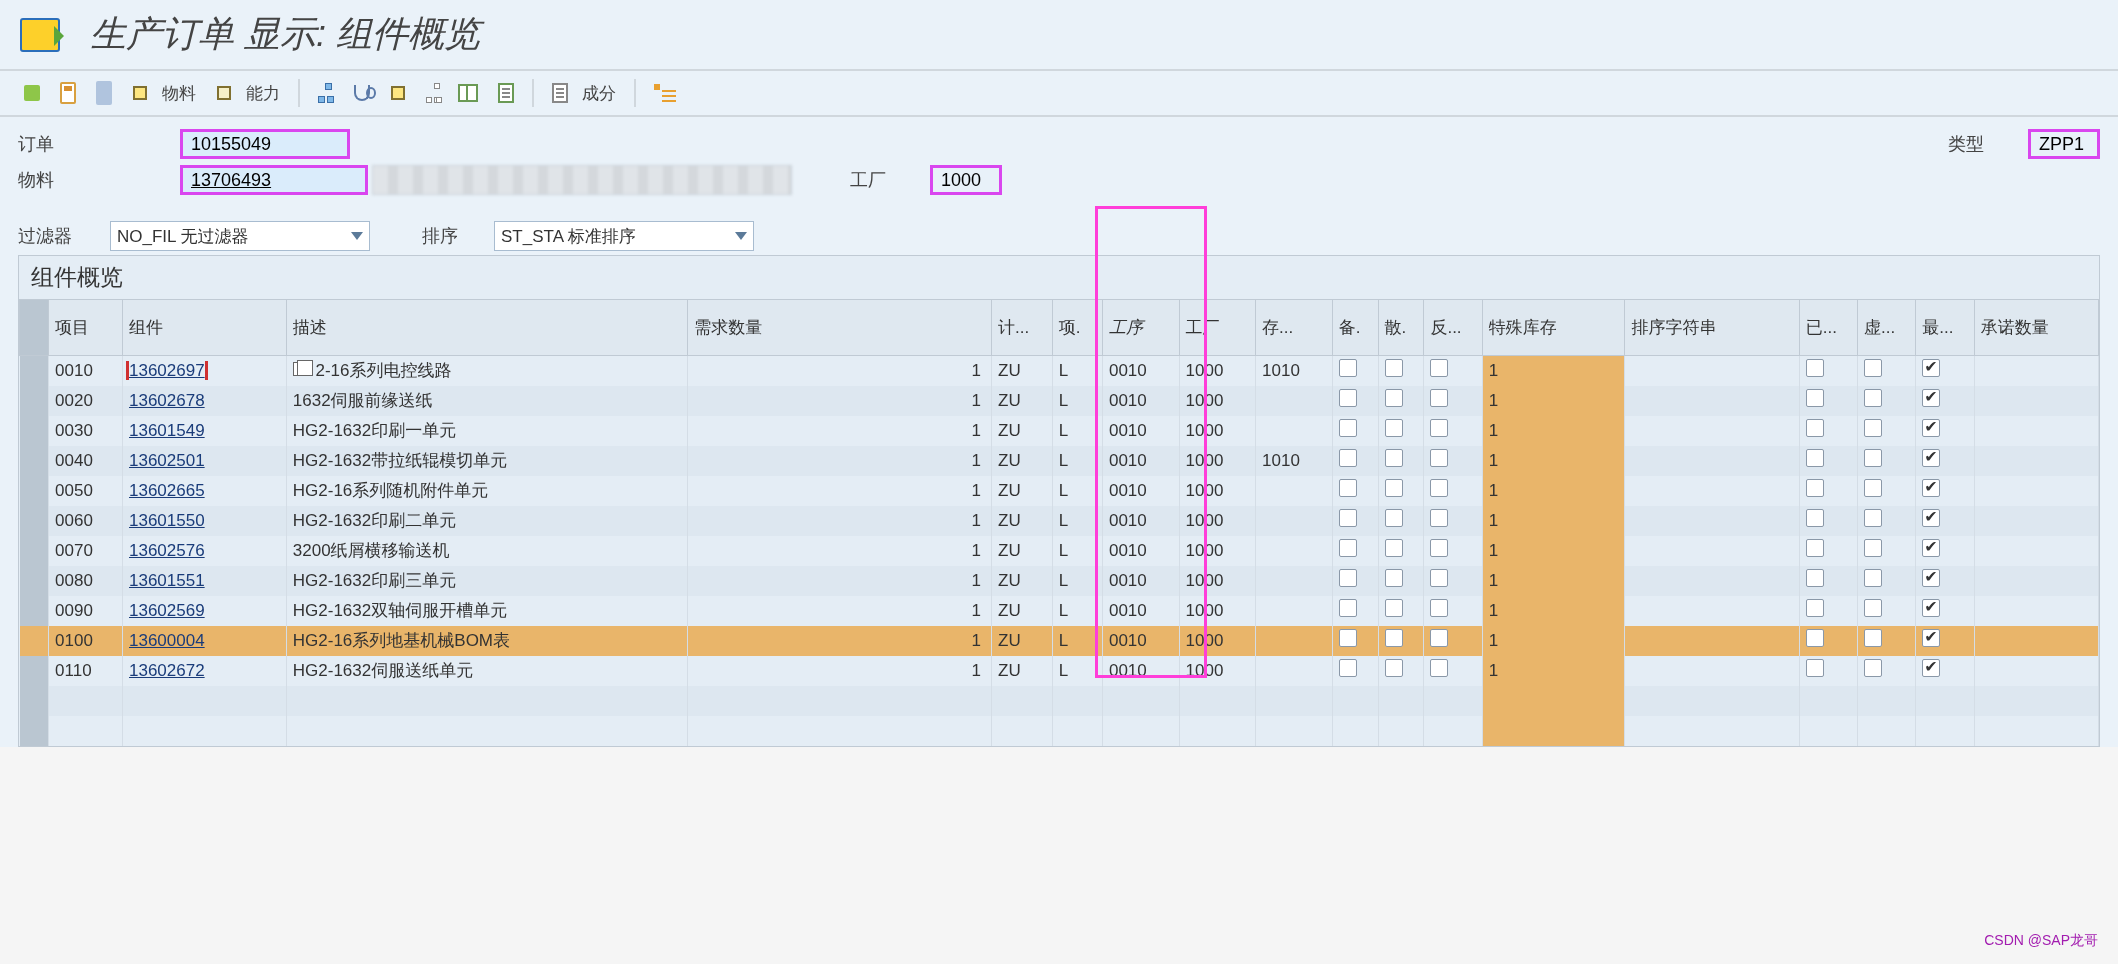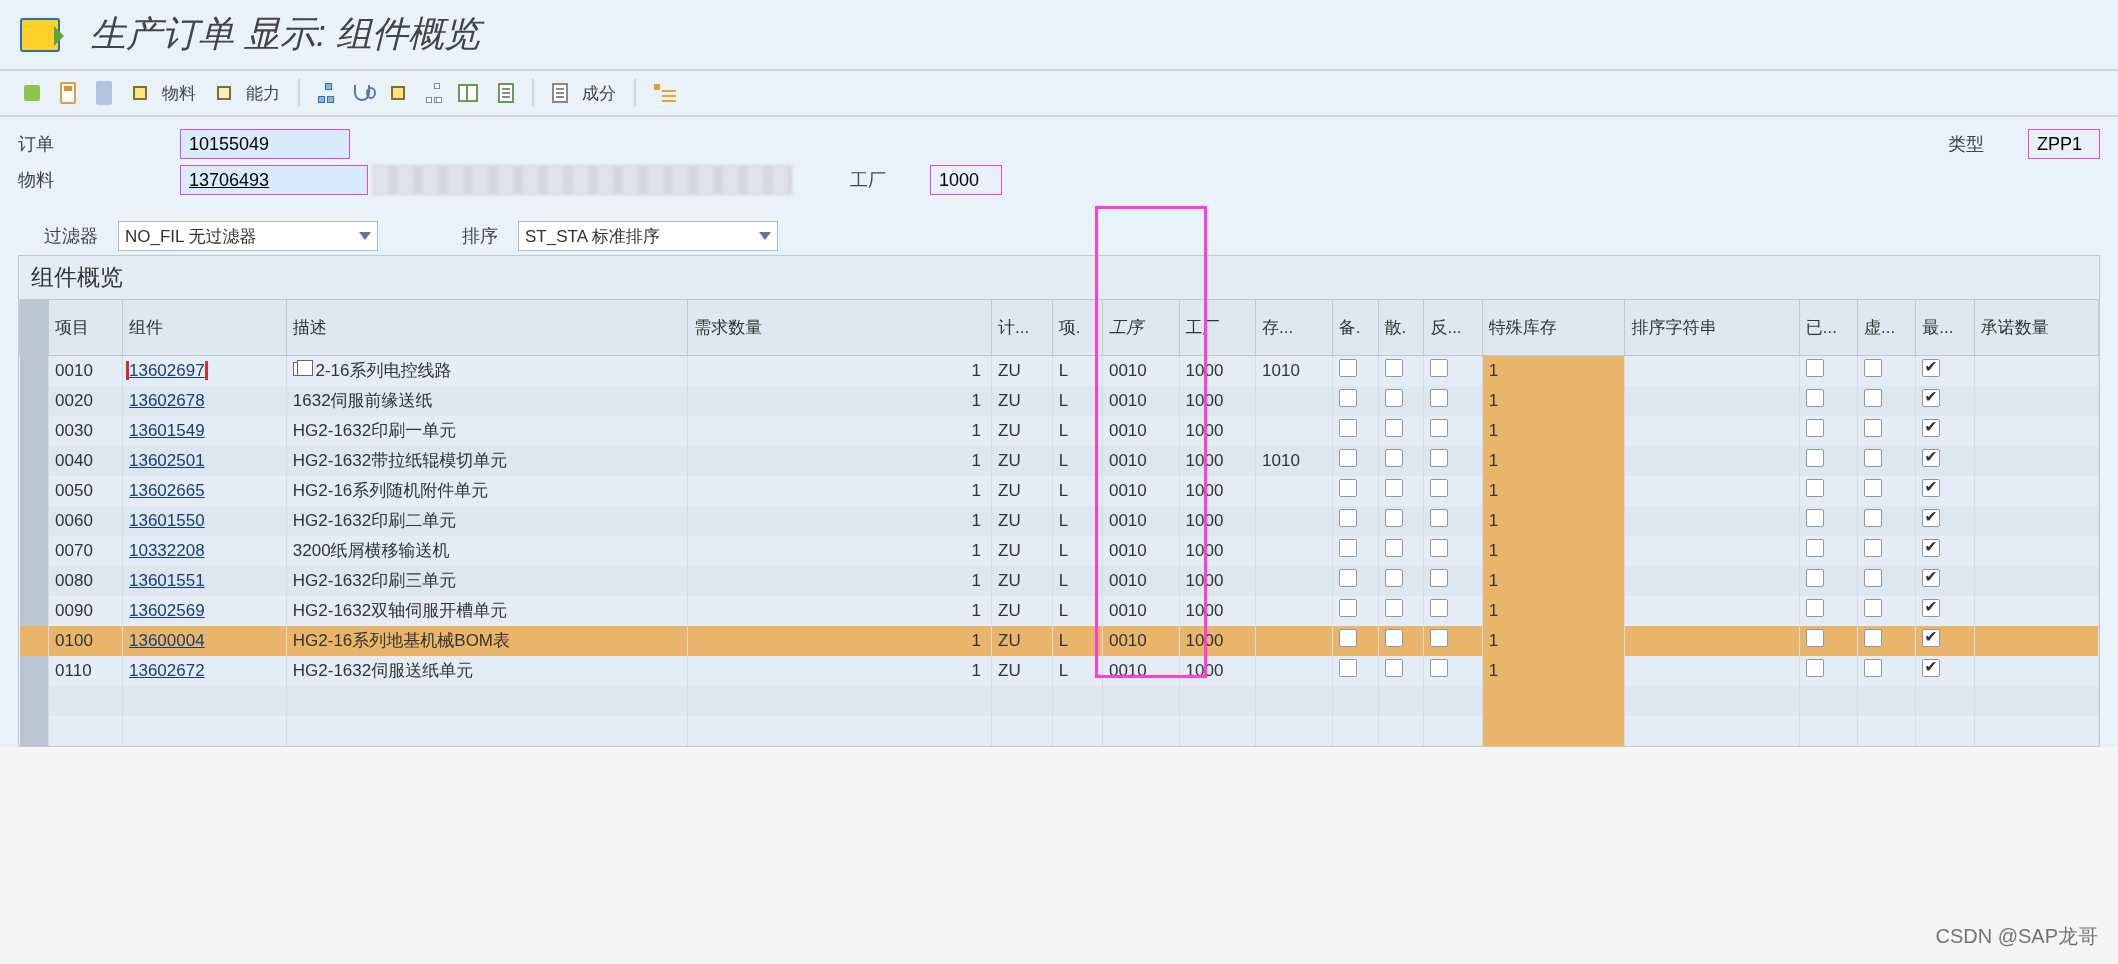"10155049" .finput { border: 1px solid #d946ef -> 3px solid #d946ef }
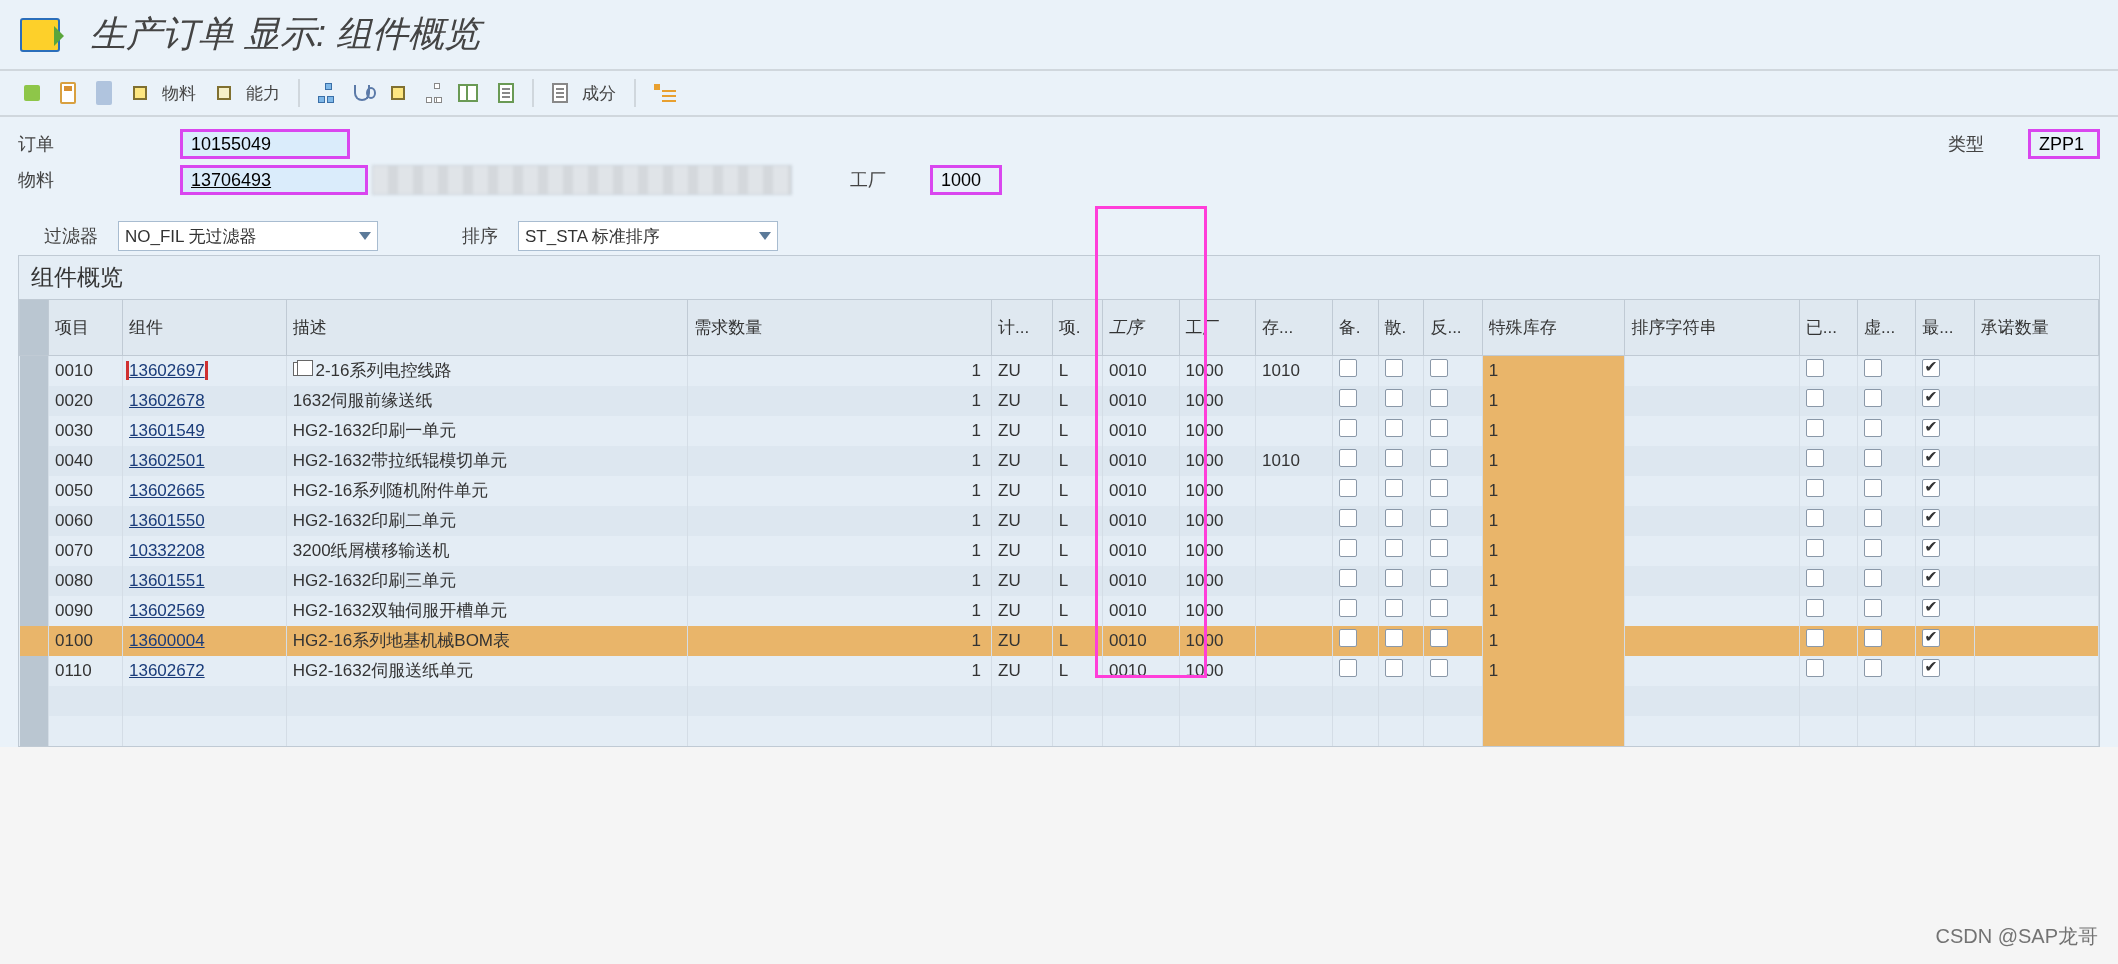"过滤器" .filterrow { gap: 20px -> 12px; text-align: right -> none }
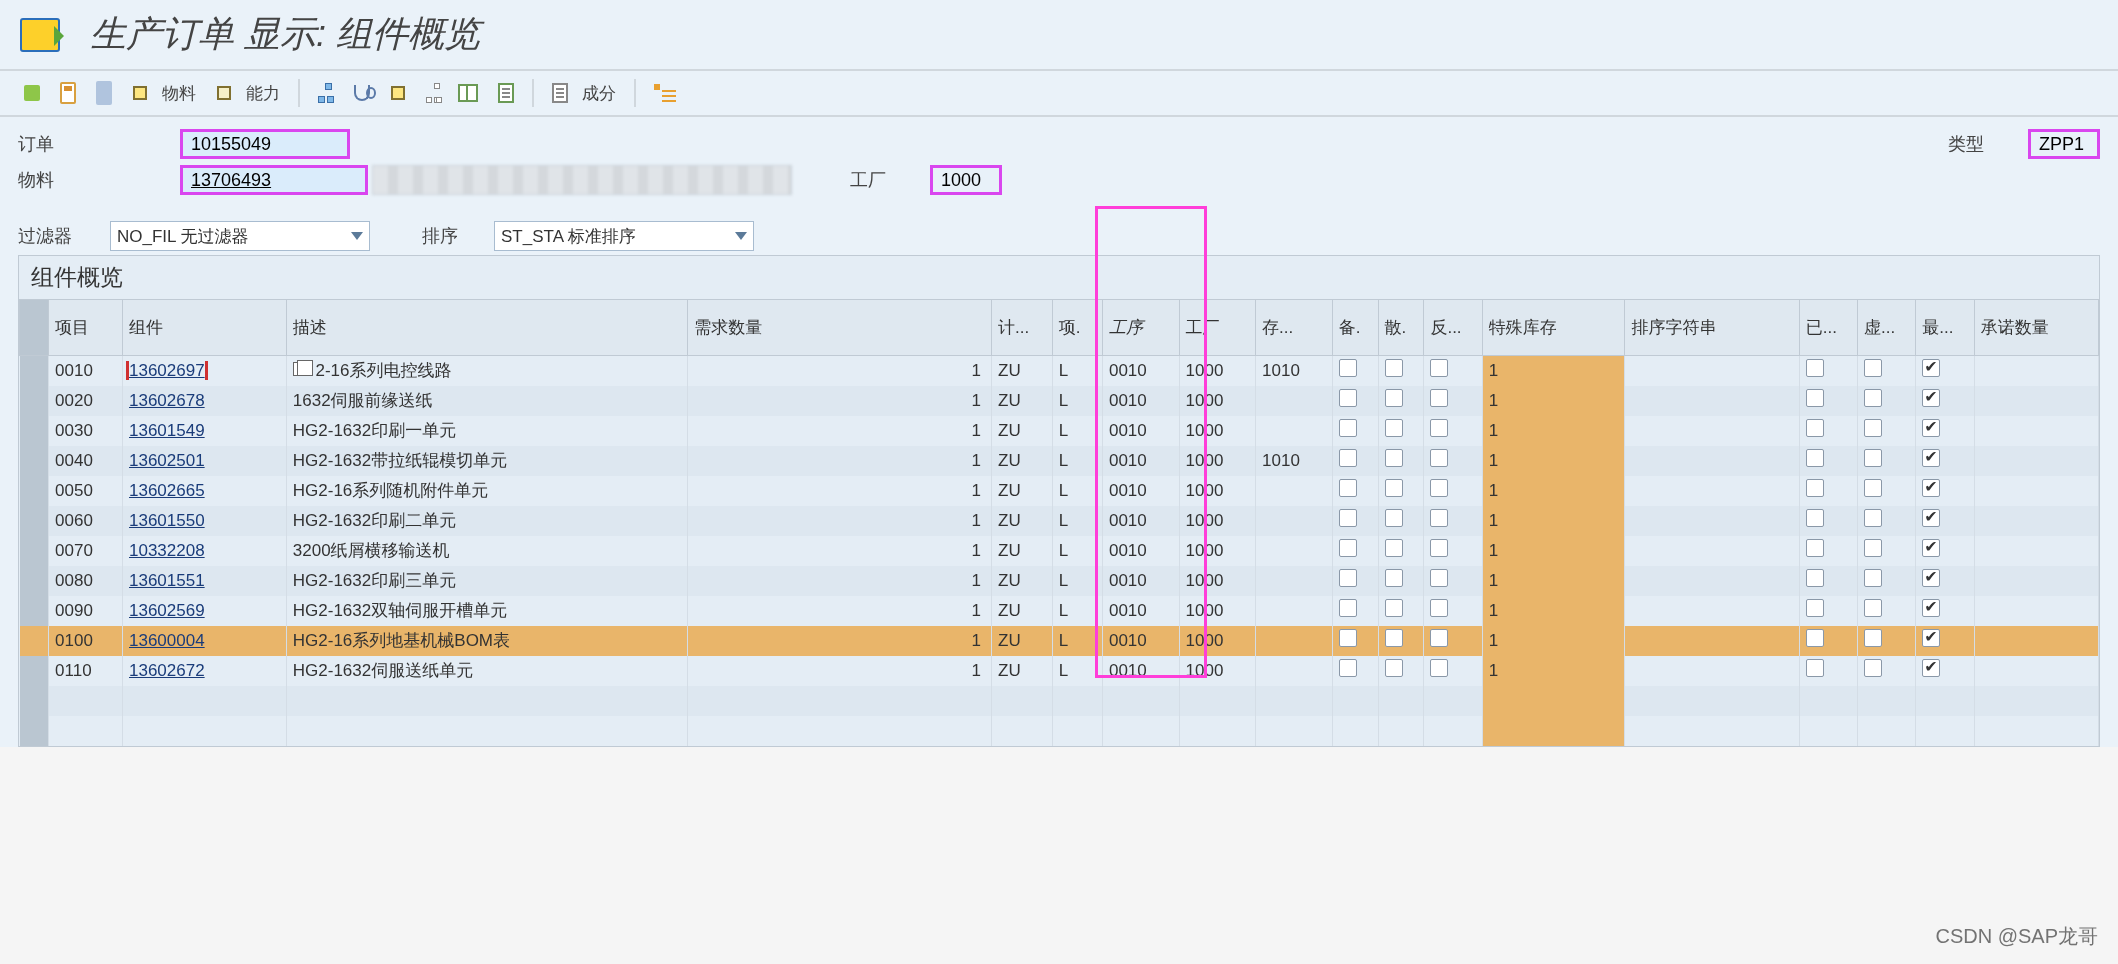"10332208" td.link { text: 10332208 -> 13602576 }
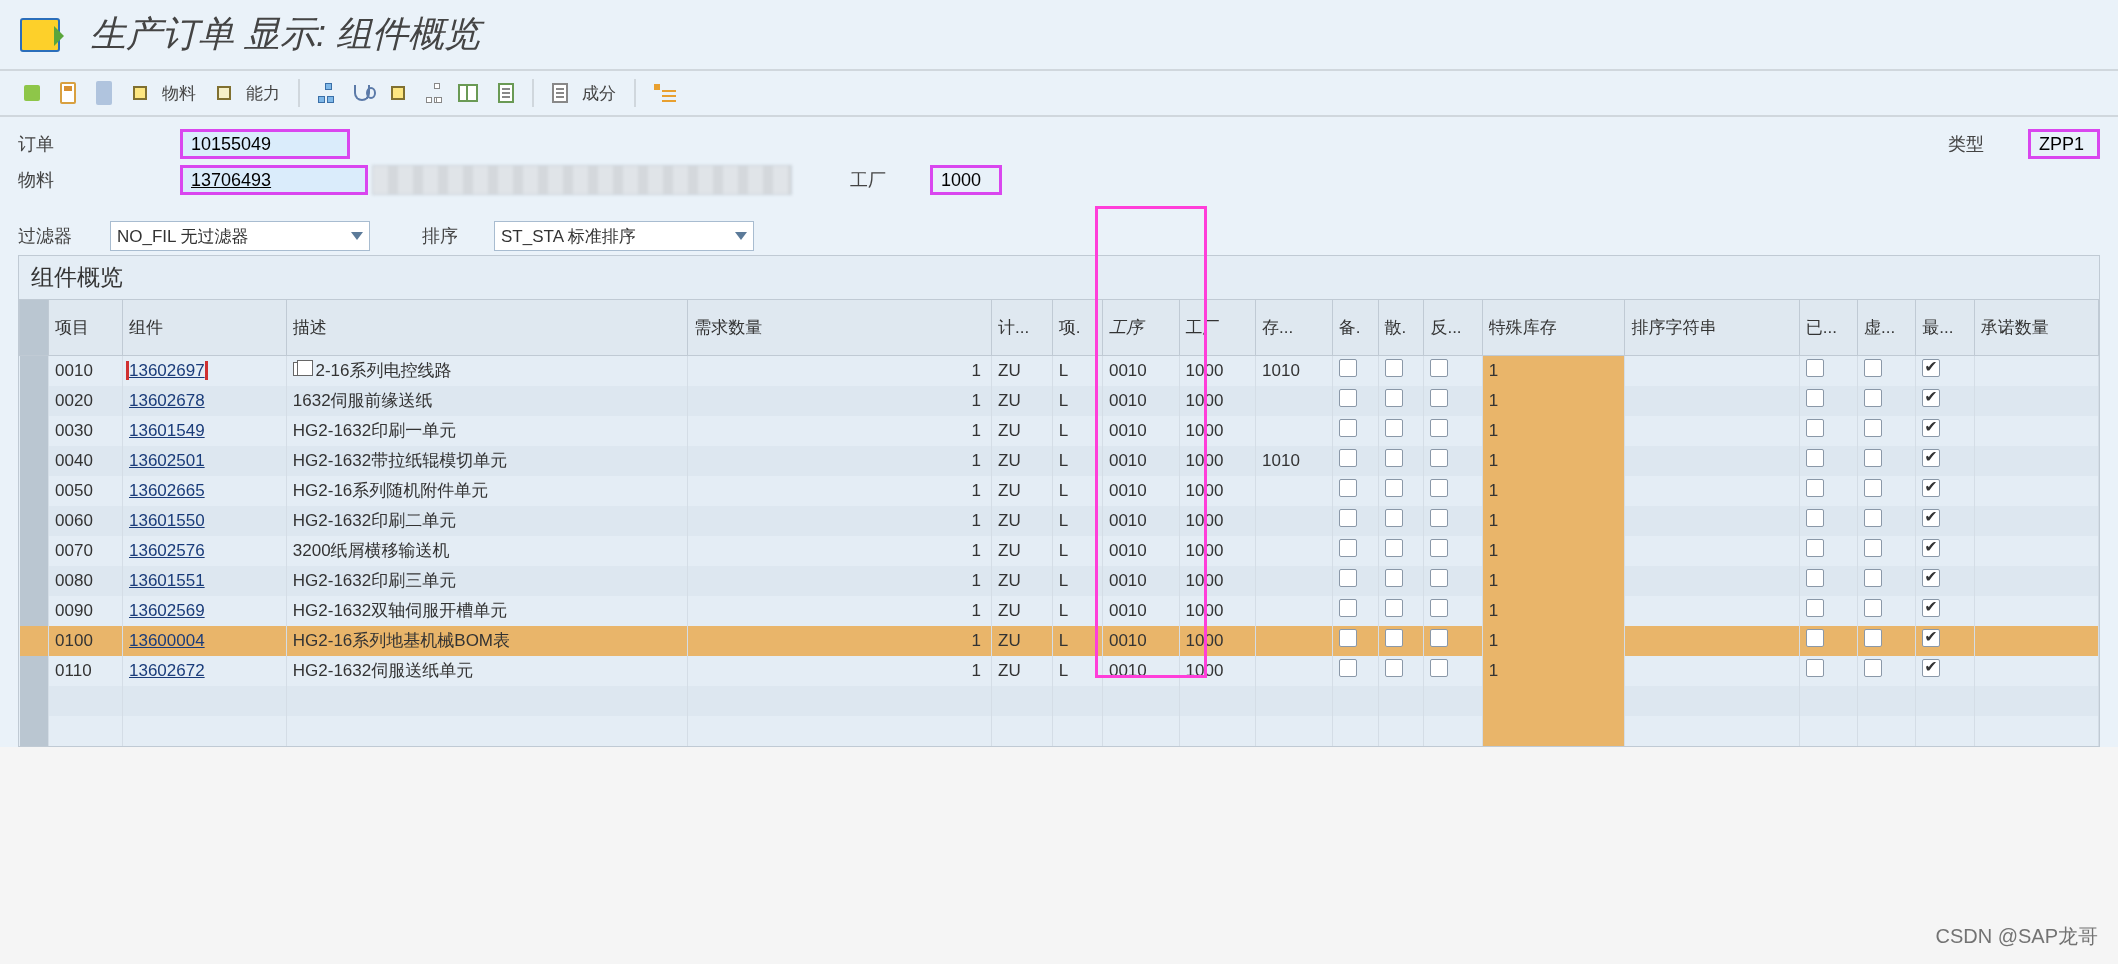"CSDN @SAP龙哥" .wm { color: #737373 -> #a21caf; font-size: 20px -> 14px }
